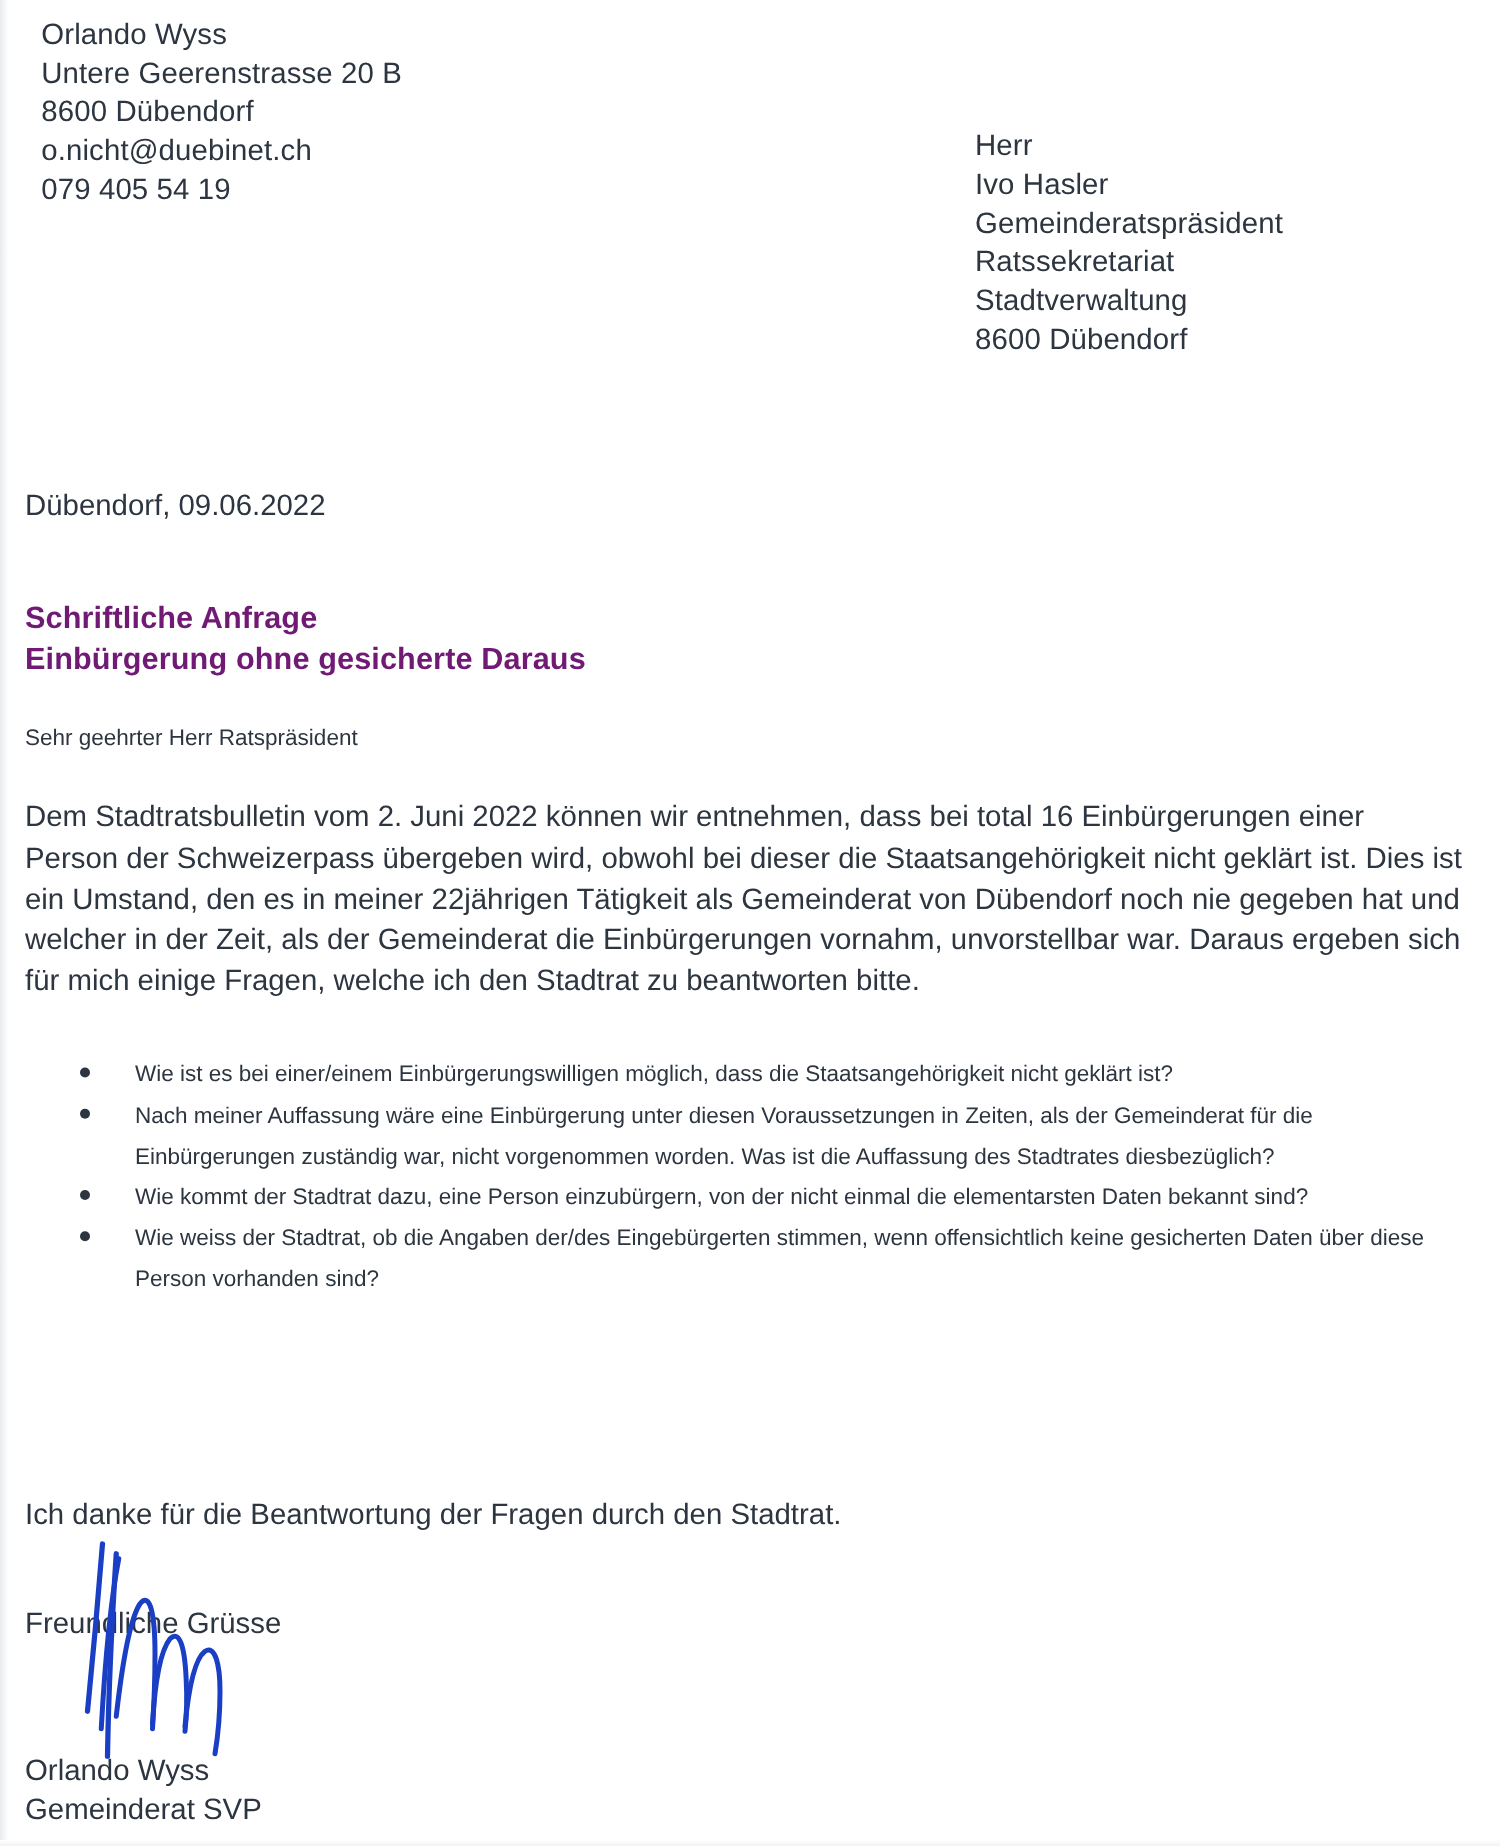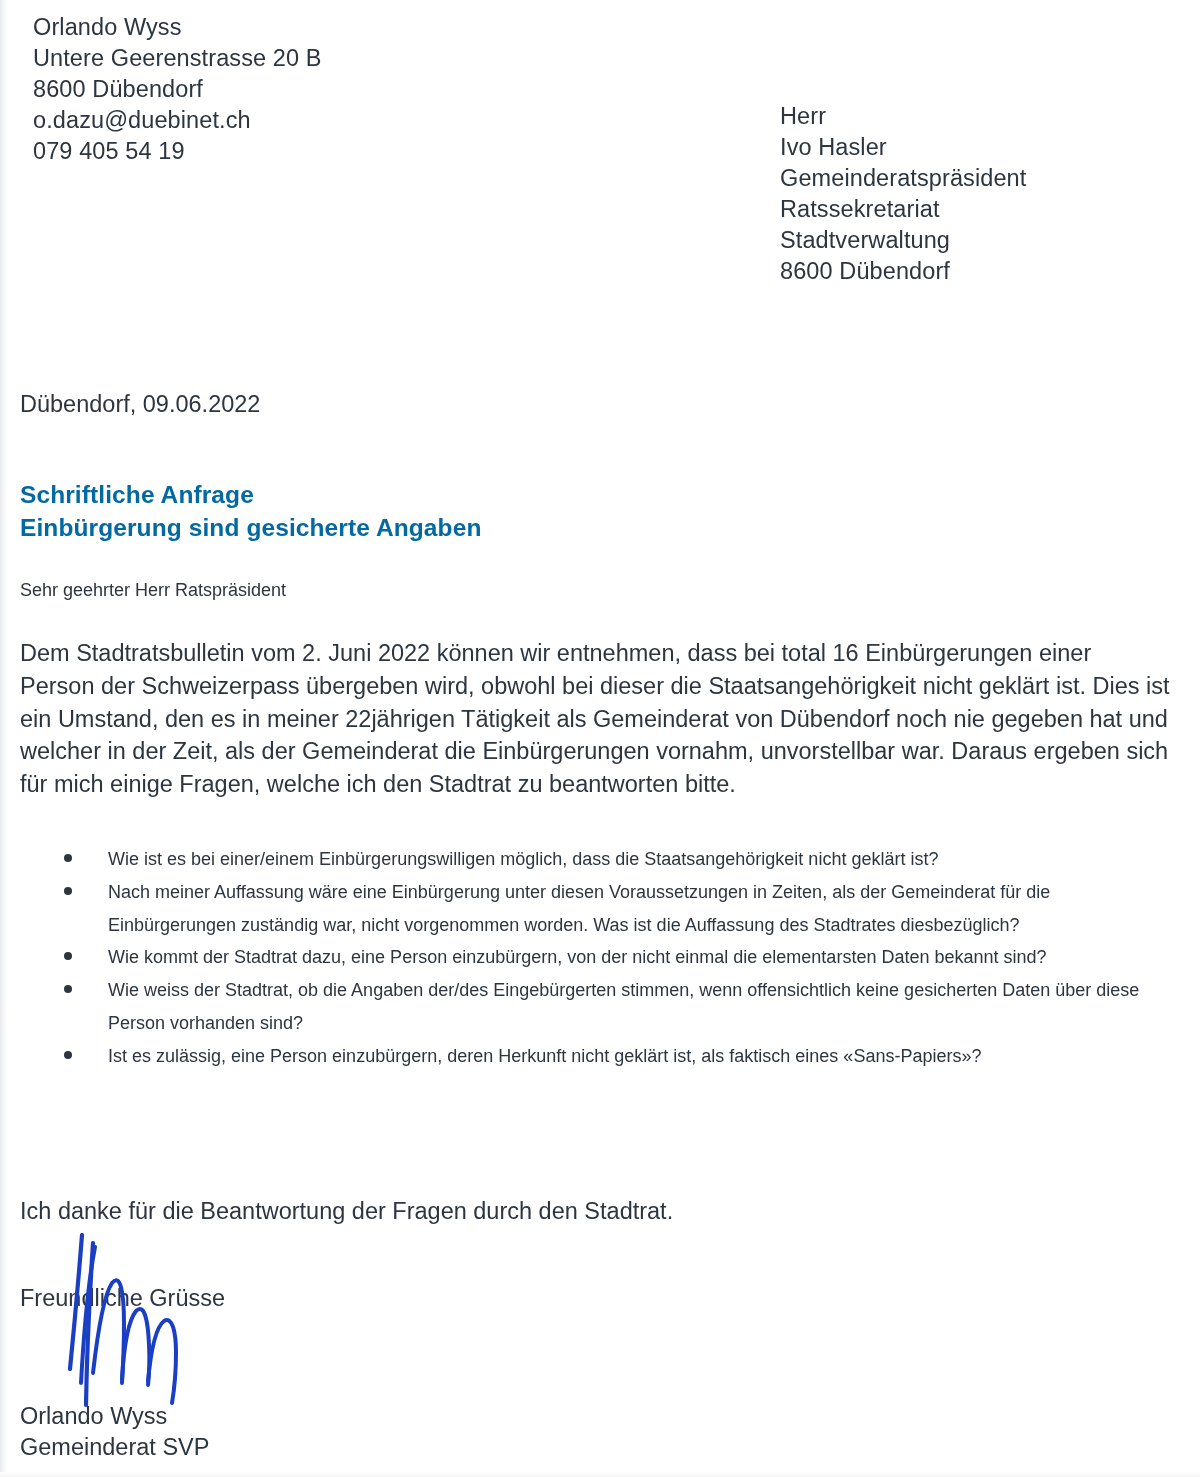"o.dazu@duebinet.ch" div.addr-line { text: o.dazu@duebinet.ch -> o.nicht@duebinet.ch }
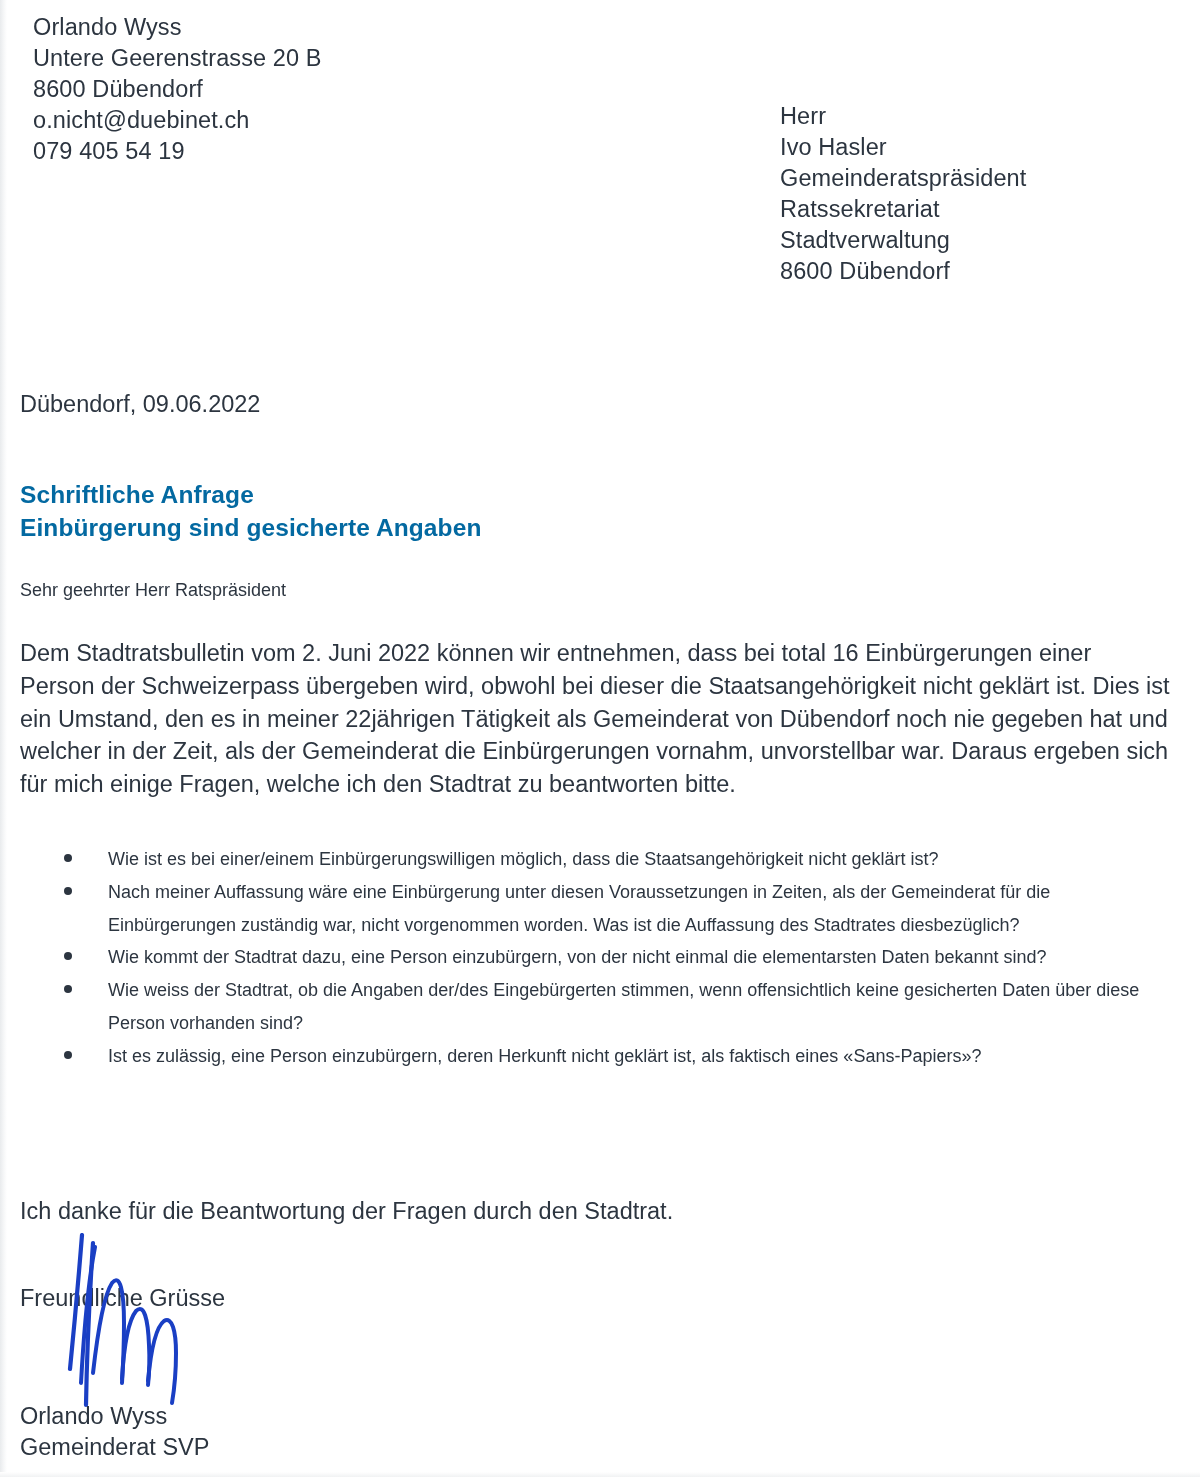"Schriftliche Anfrage" .title { color: #0369a1 -> #701a75 }
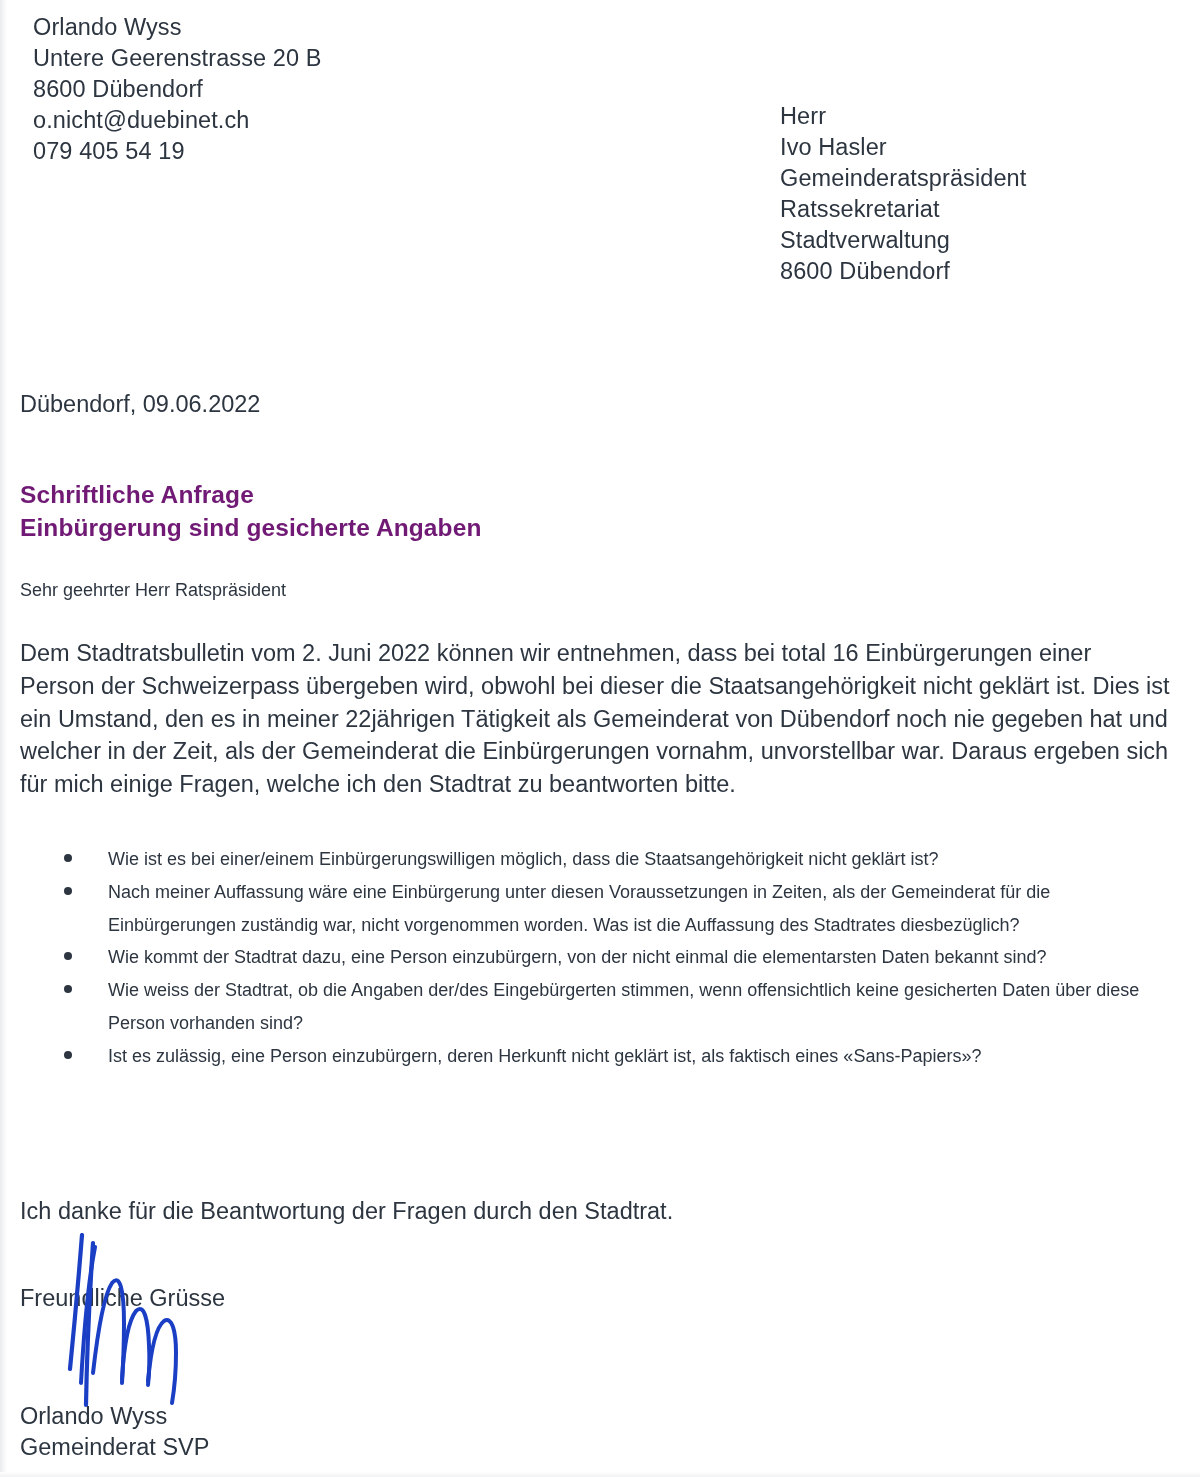"Einbürgerung sind gesicherte Angaben" div { text: sind gesicherte Angaben -> ohne gesicherte Daraus }
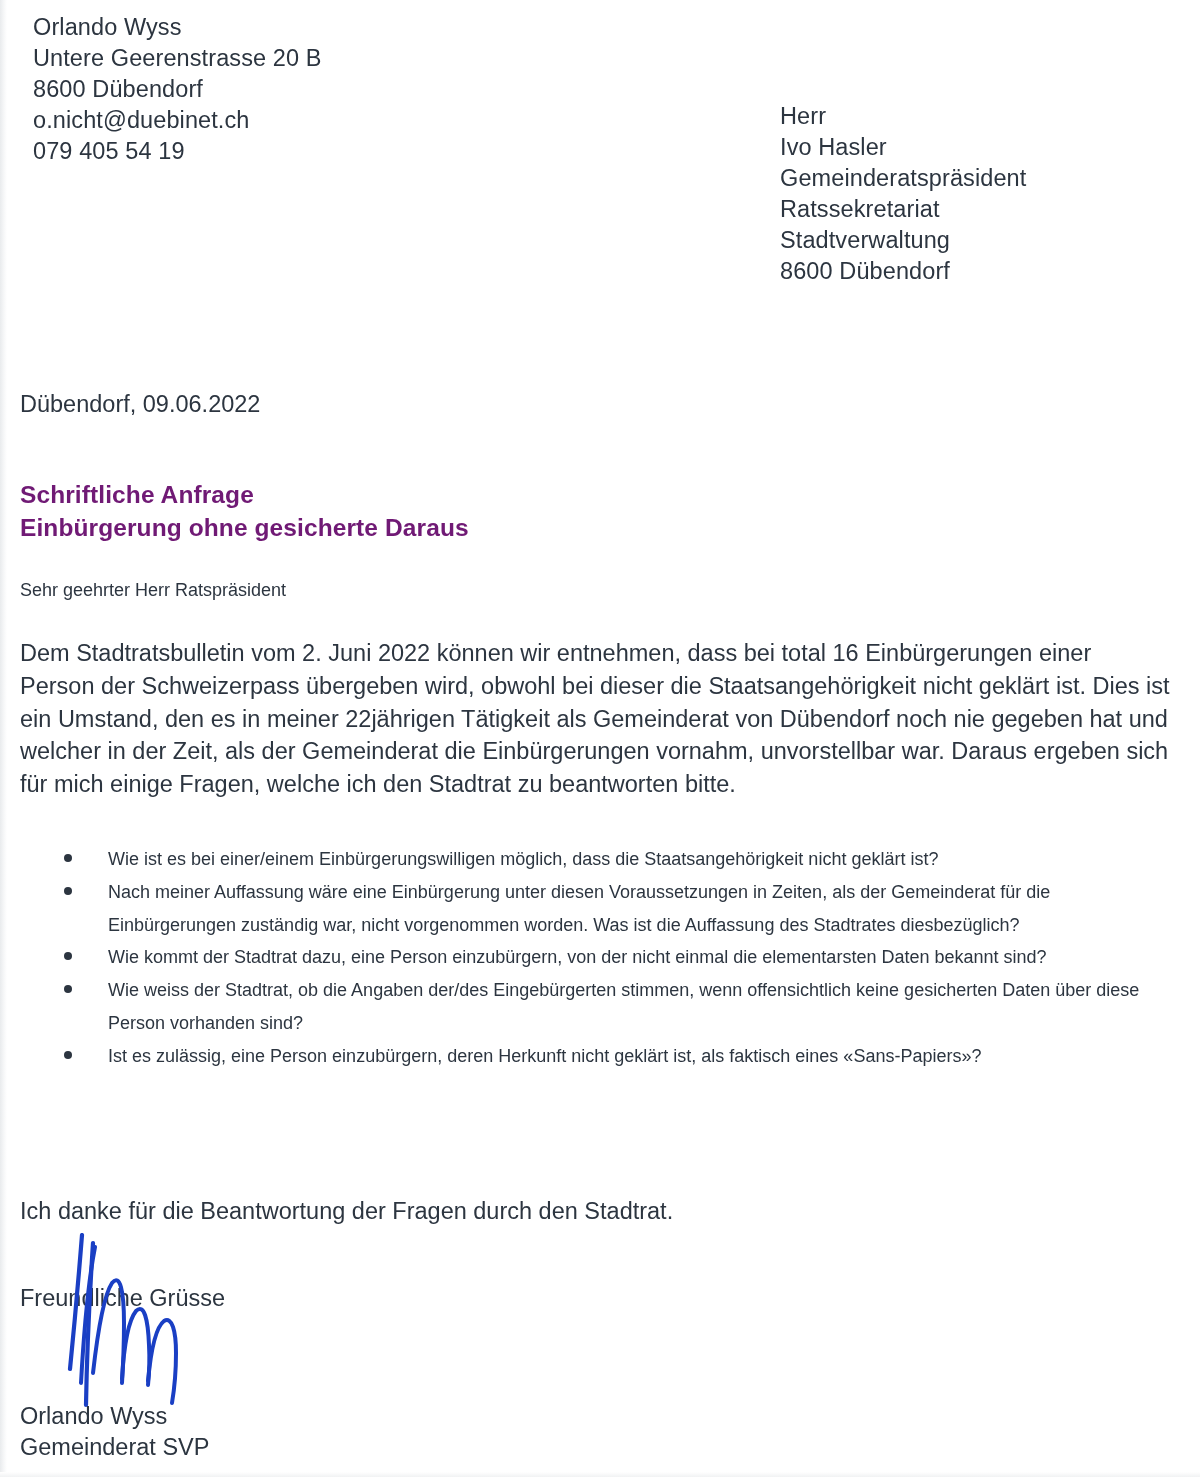"Ist es zulässig, eine Person" div.bullet-item { html: <div> <span></span> <span>Ist es zulässig, eine Person einzubürgern, deren Herkunft nicht geklärt ist, als faktisch eines «Sans-Papiers»?</span> </div> -> none }
